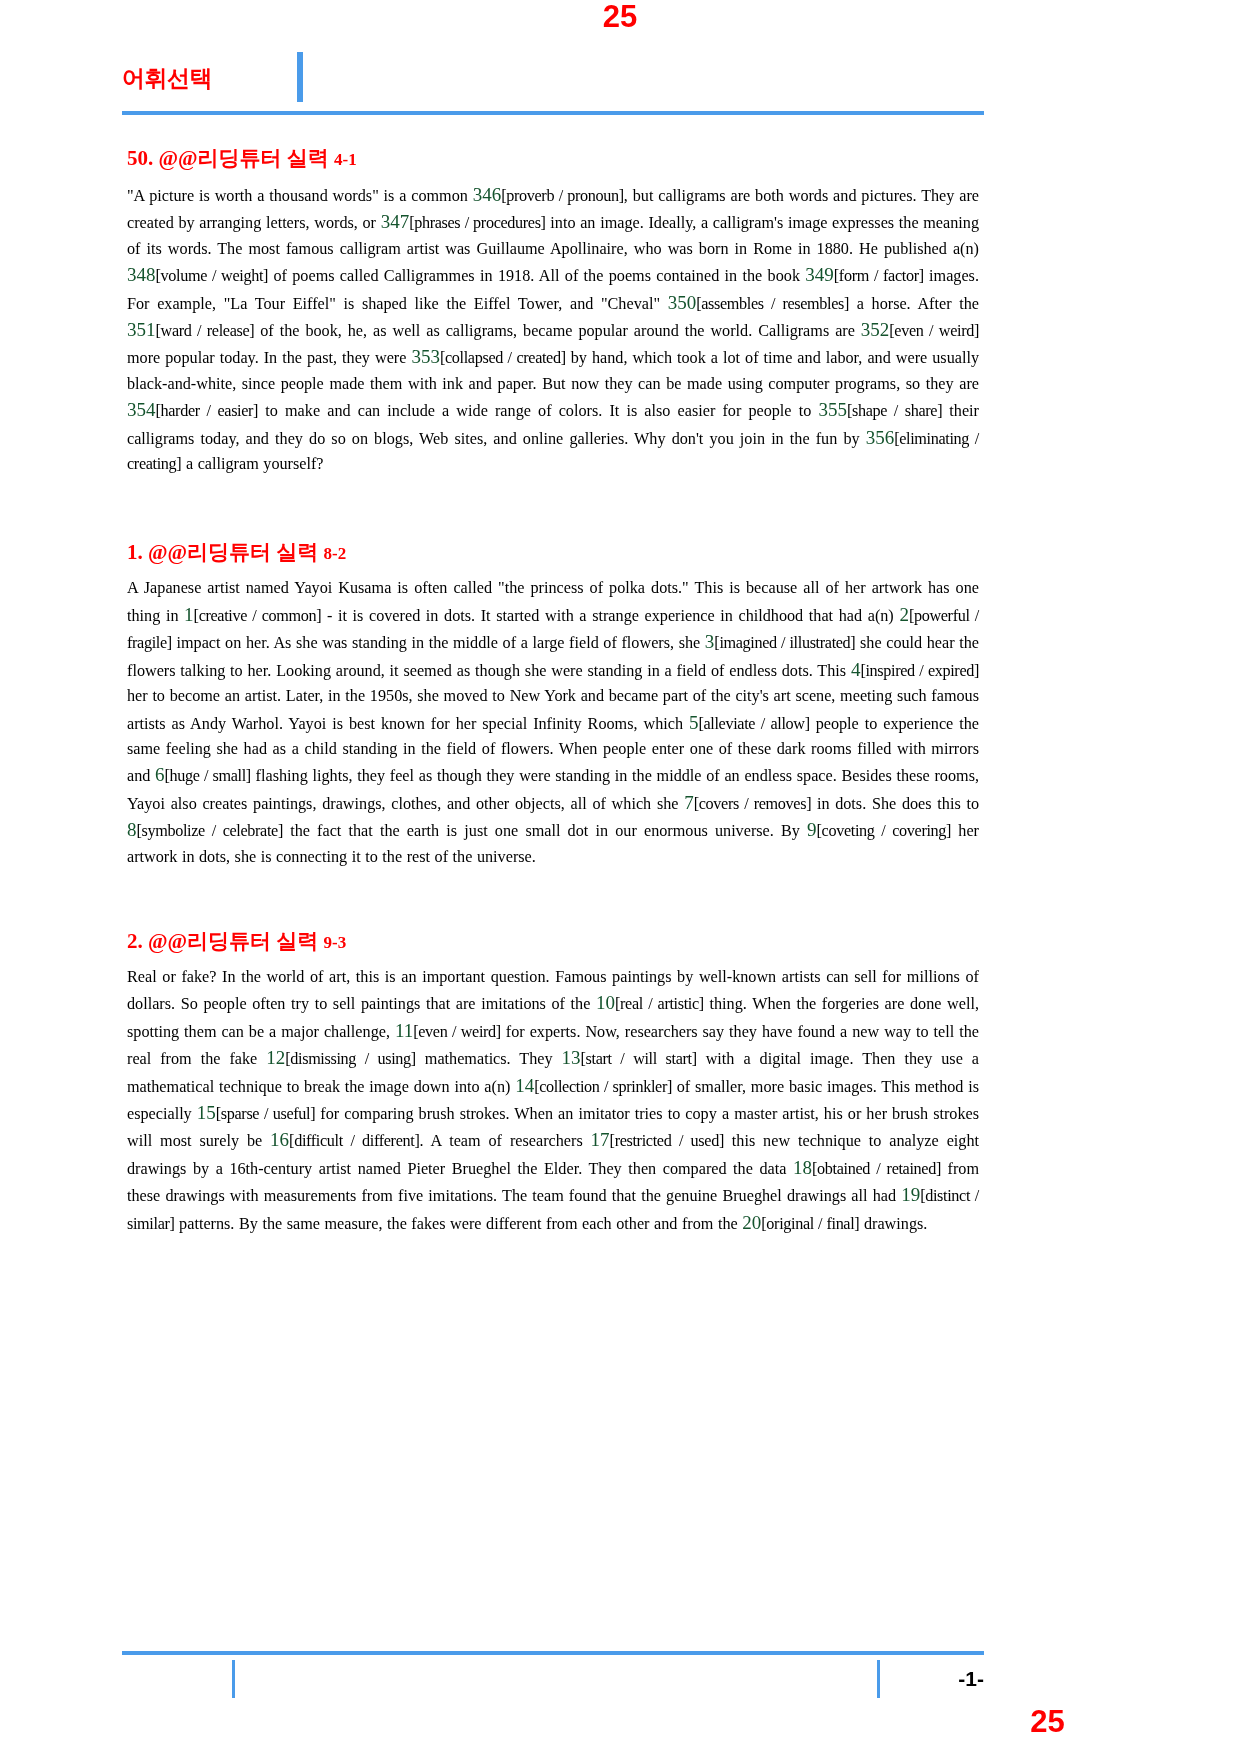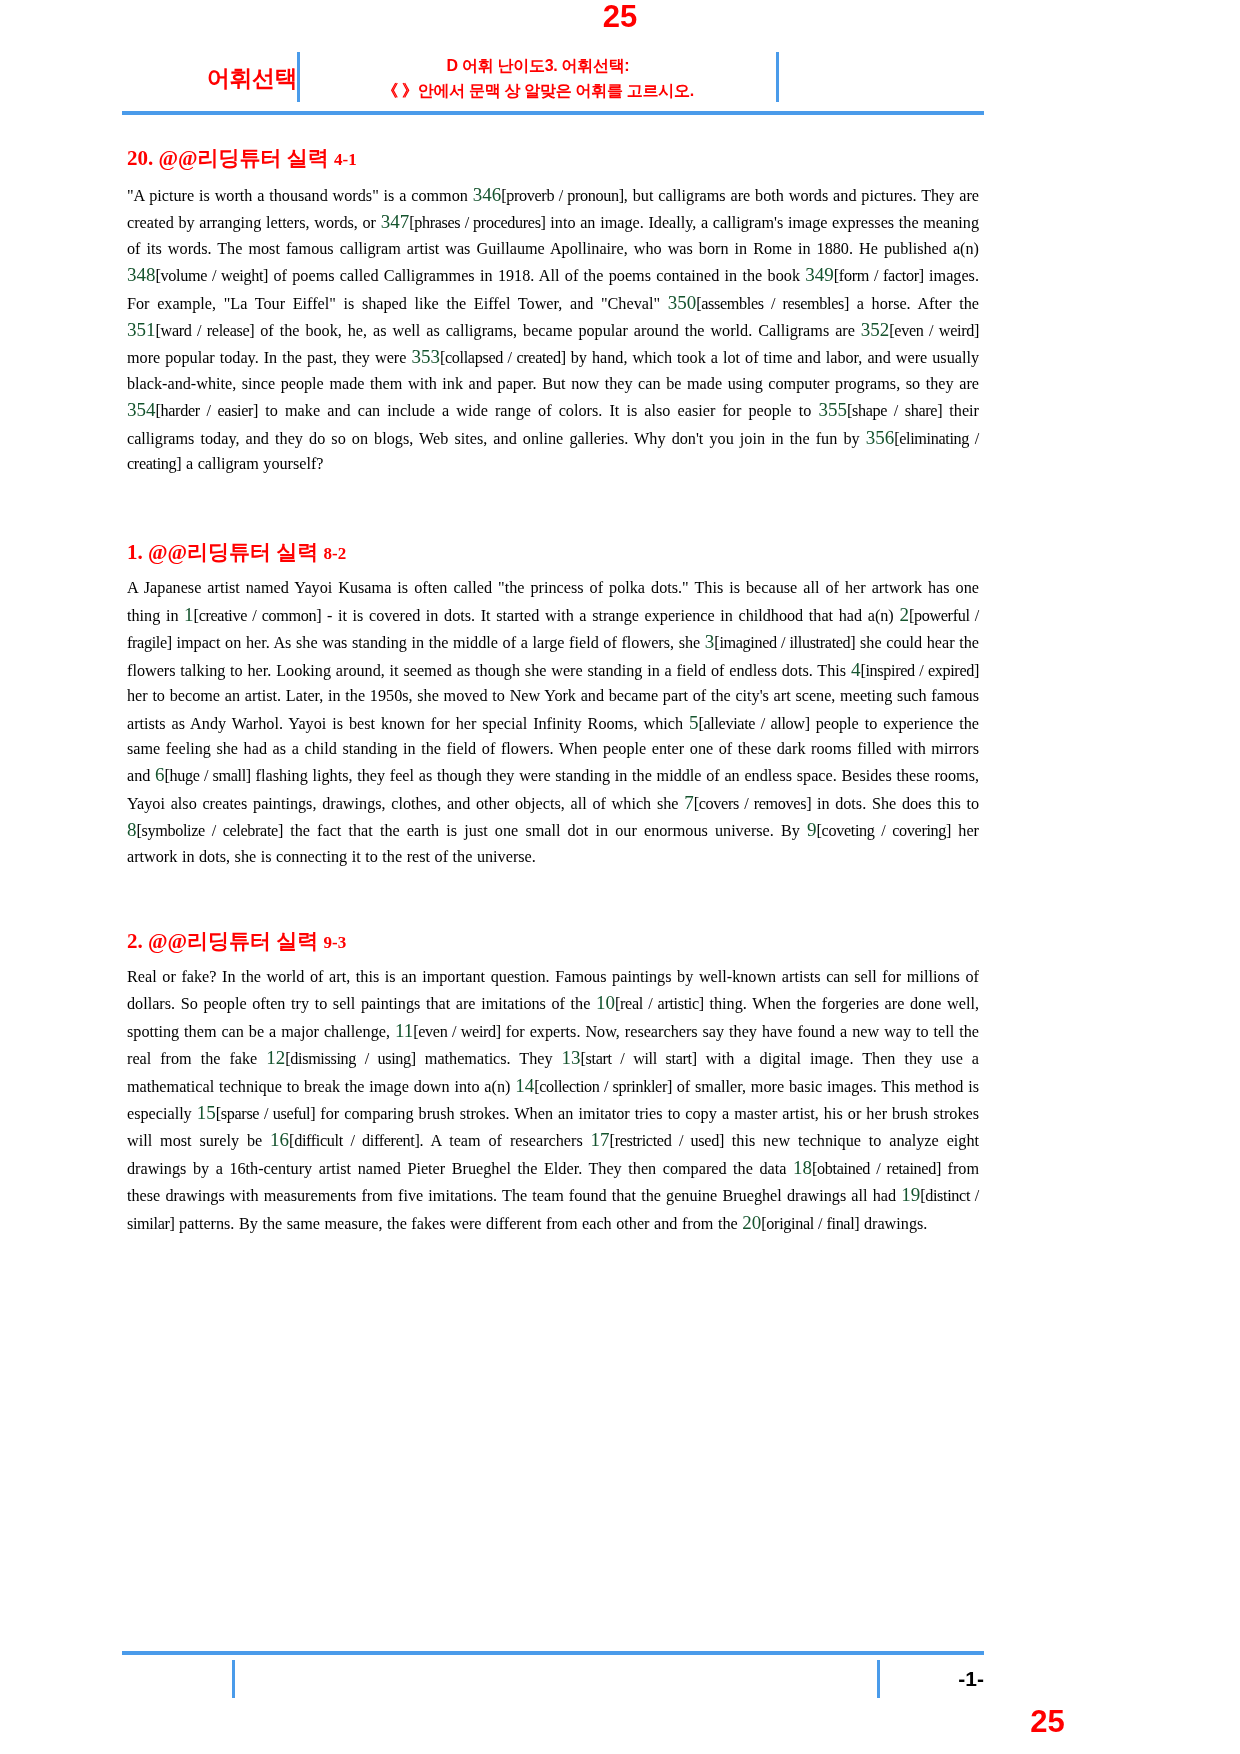"어휘선택" .header-left { text-align: right -> left }
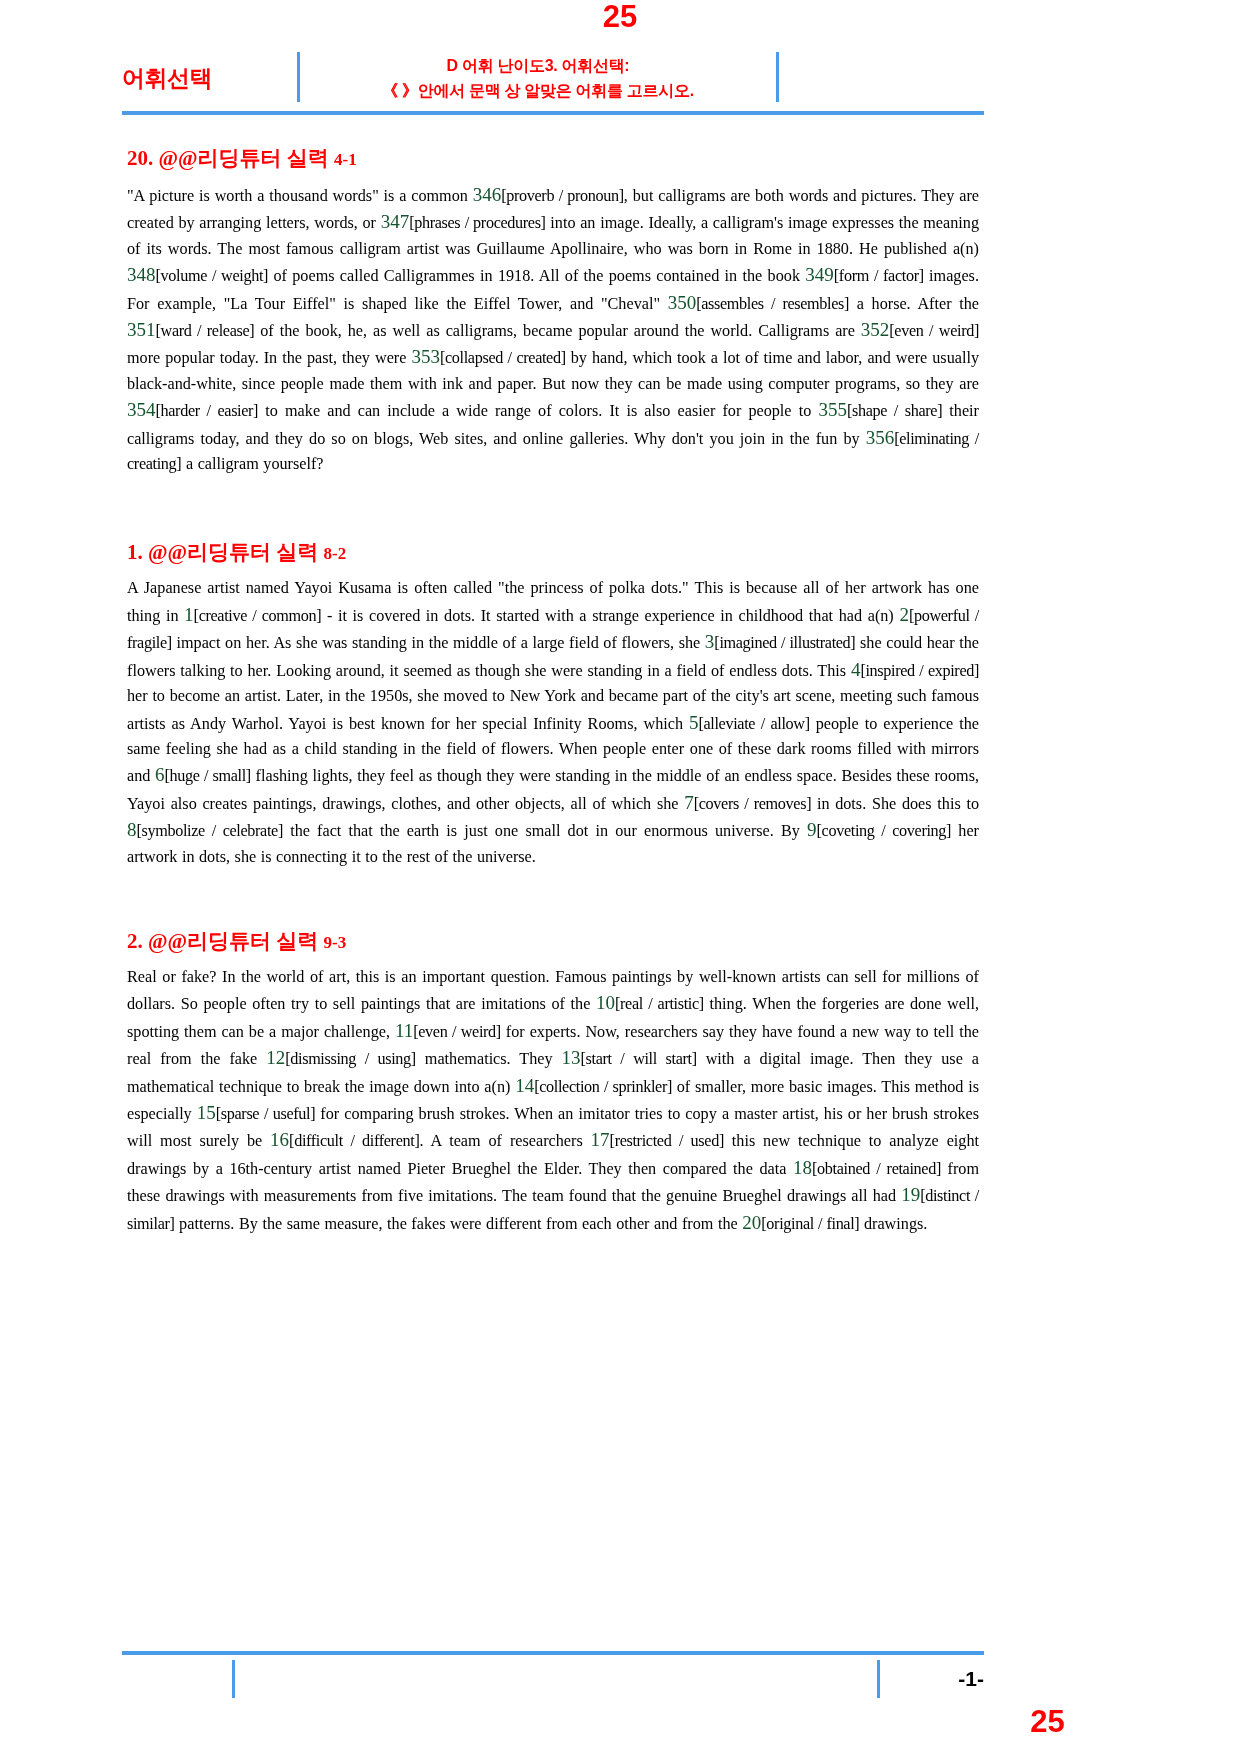"D 어휘 난이도3. 어휘선택:" div.header-center { html: <div> <span>D 어휘 난이도3. 어휘선택:</span> <span>《 》안에서 문맥 상 알맞은 어휘를 고르시오.</span> </div> -> none }
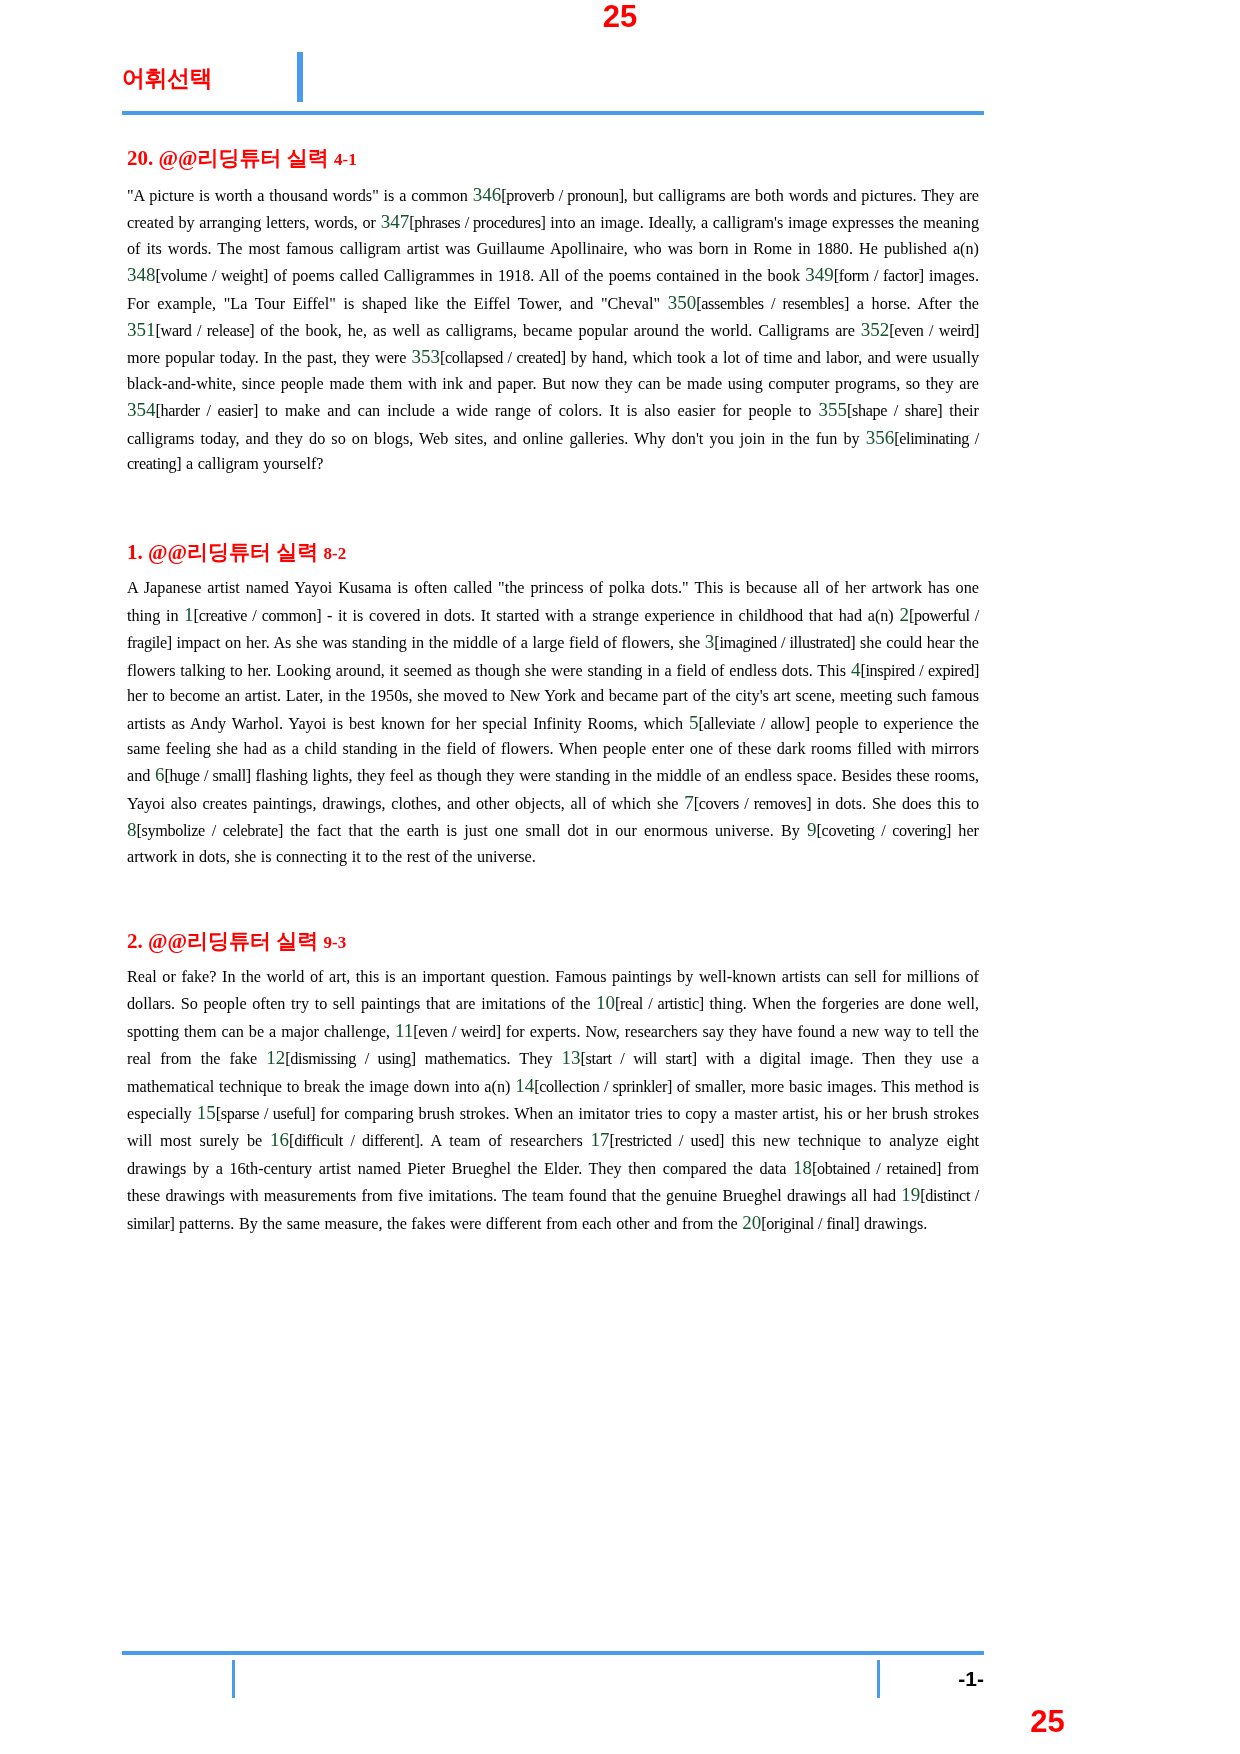"20." span { text: 20 -> 50 }
